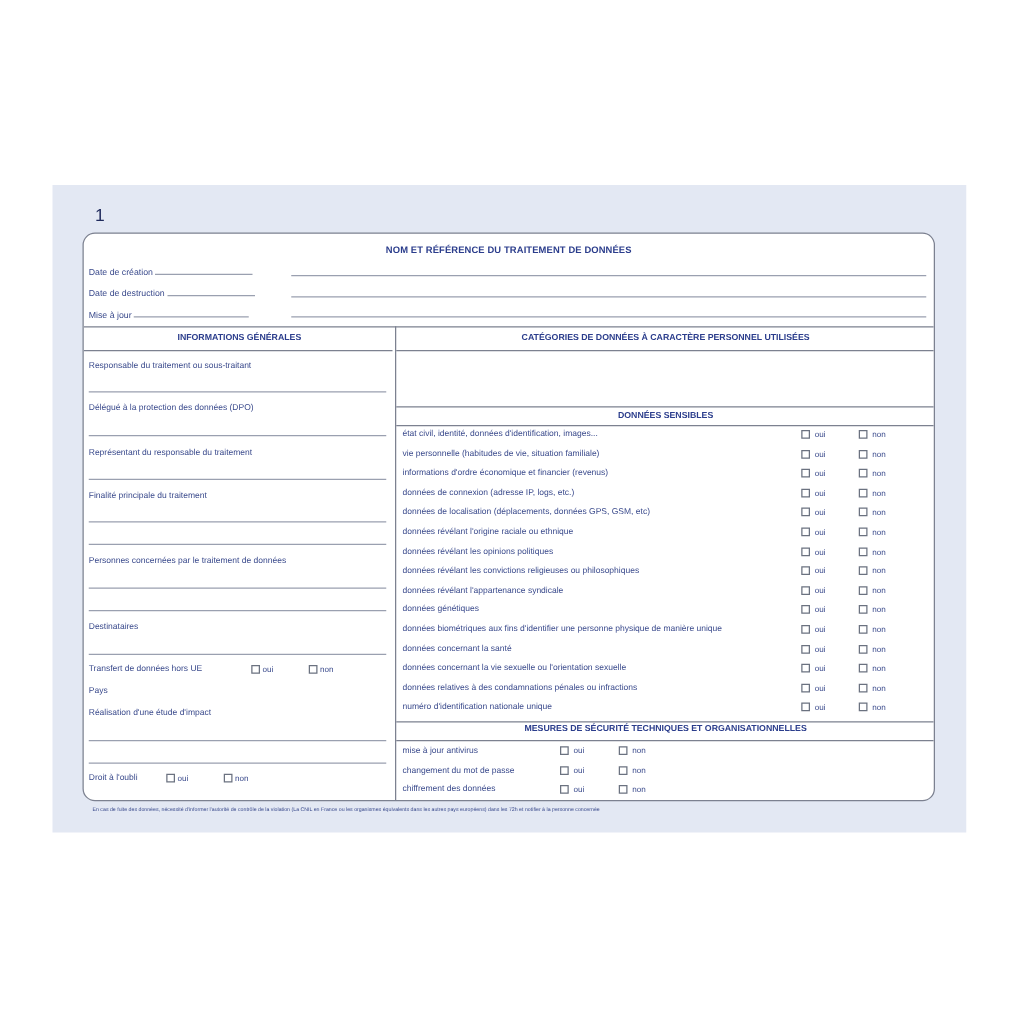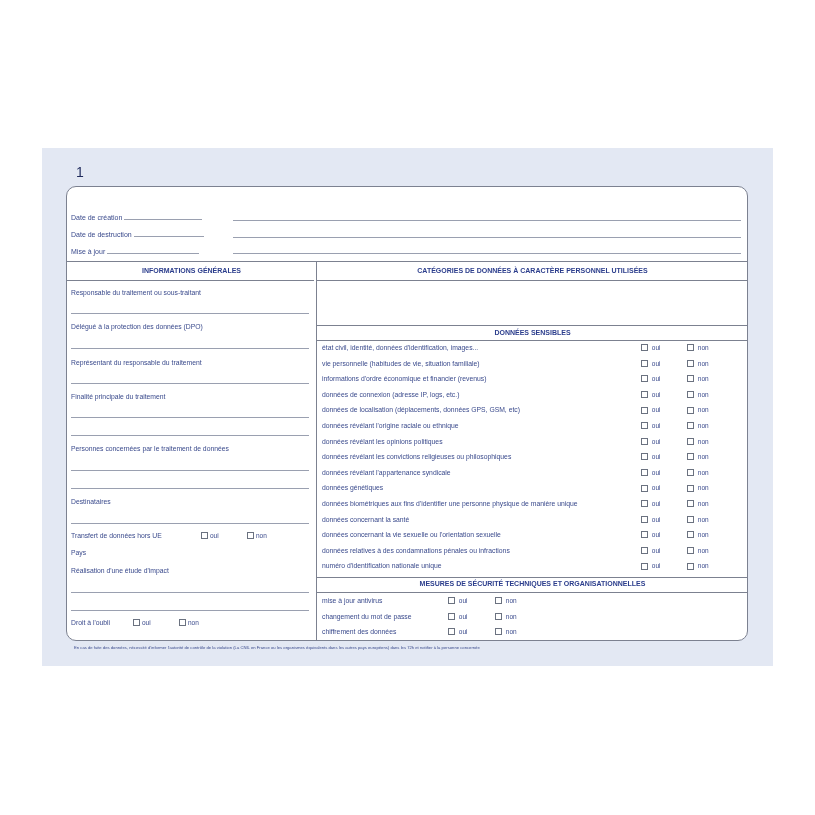"NOM ET RÉFÉRENCE DU TRAITEMENT" div.title { html: none -> <div>NOM ET RÉFÉRENCE DU TRAITEMENT DE DONNÉES</div> }
